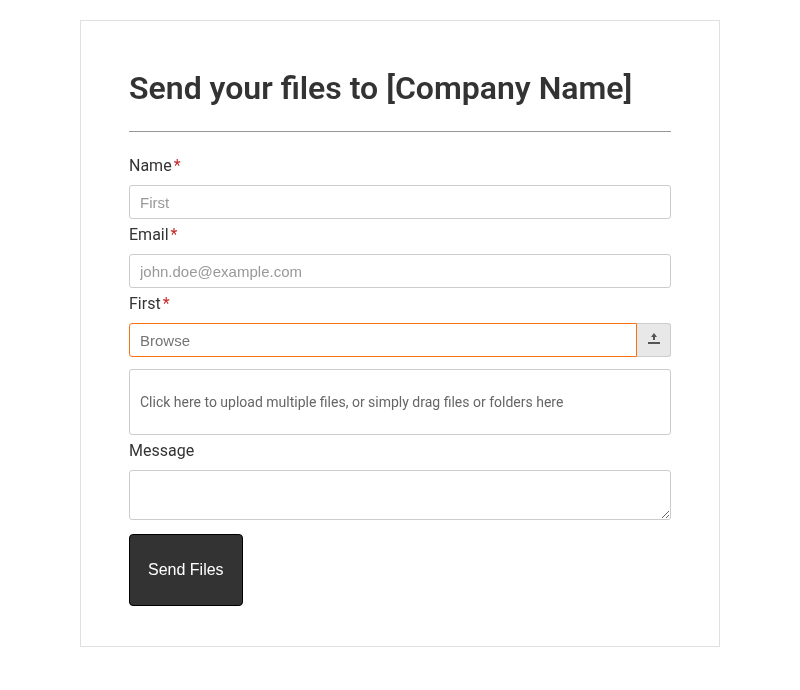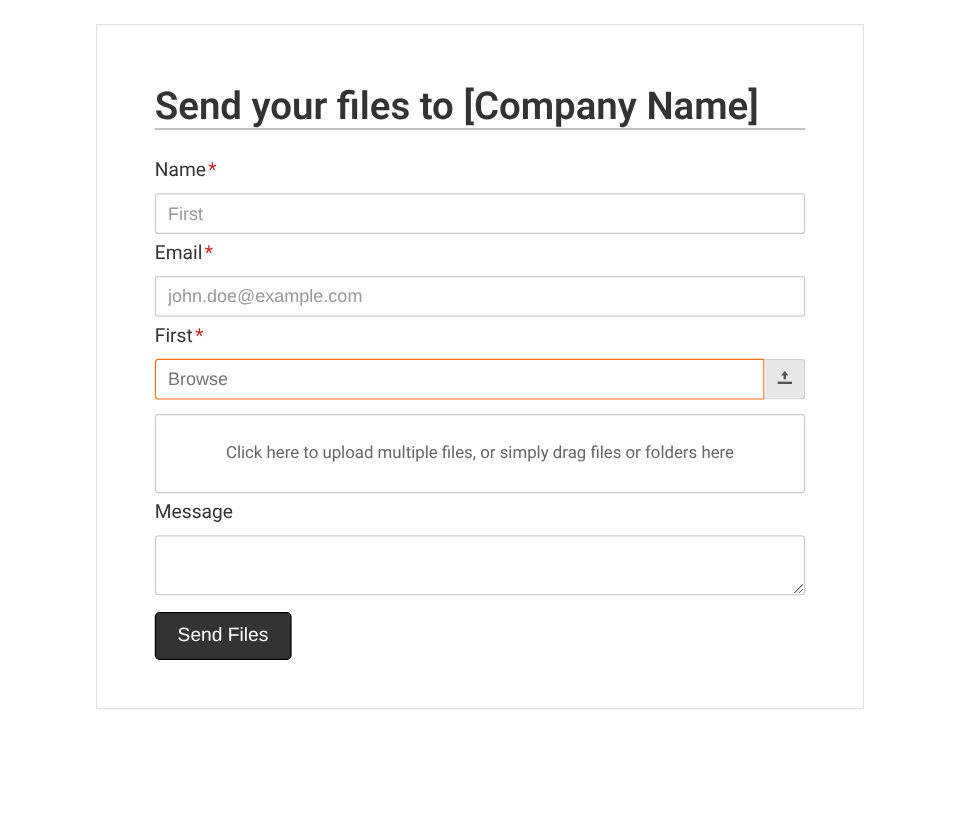"Send your files to [Company" .form-title { margin-bottom: 0 -> 24px }
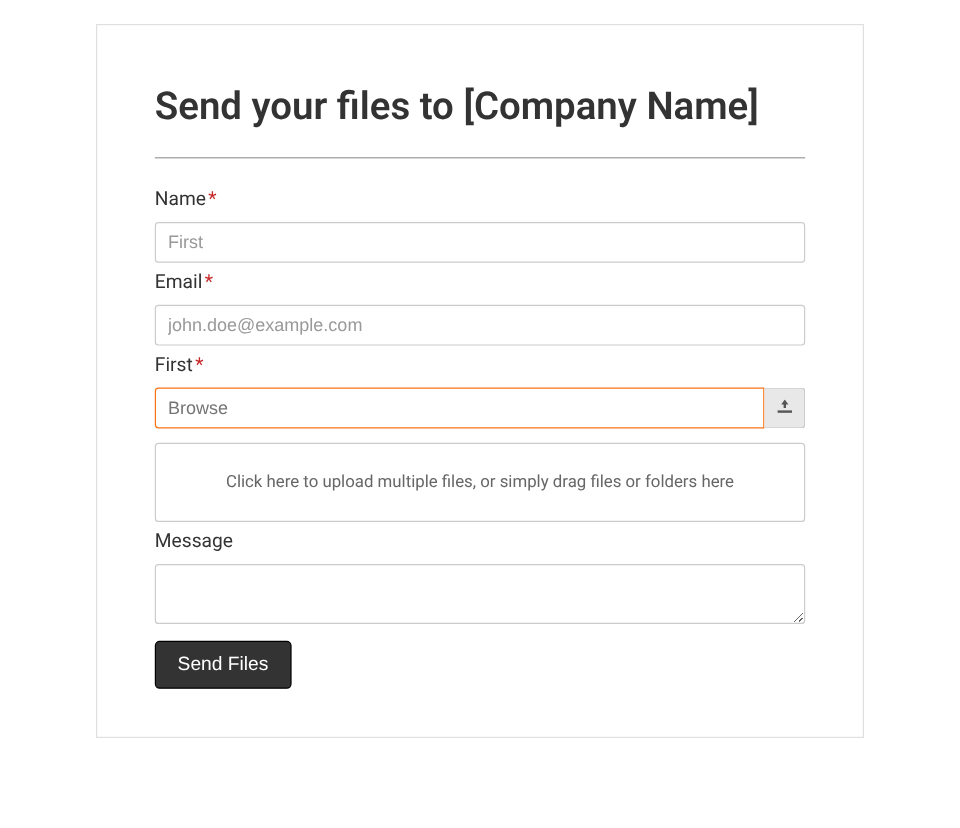"Click here to upload multiple" .dropzone { text-align: center -> left }
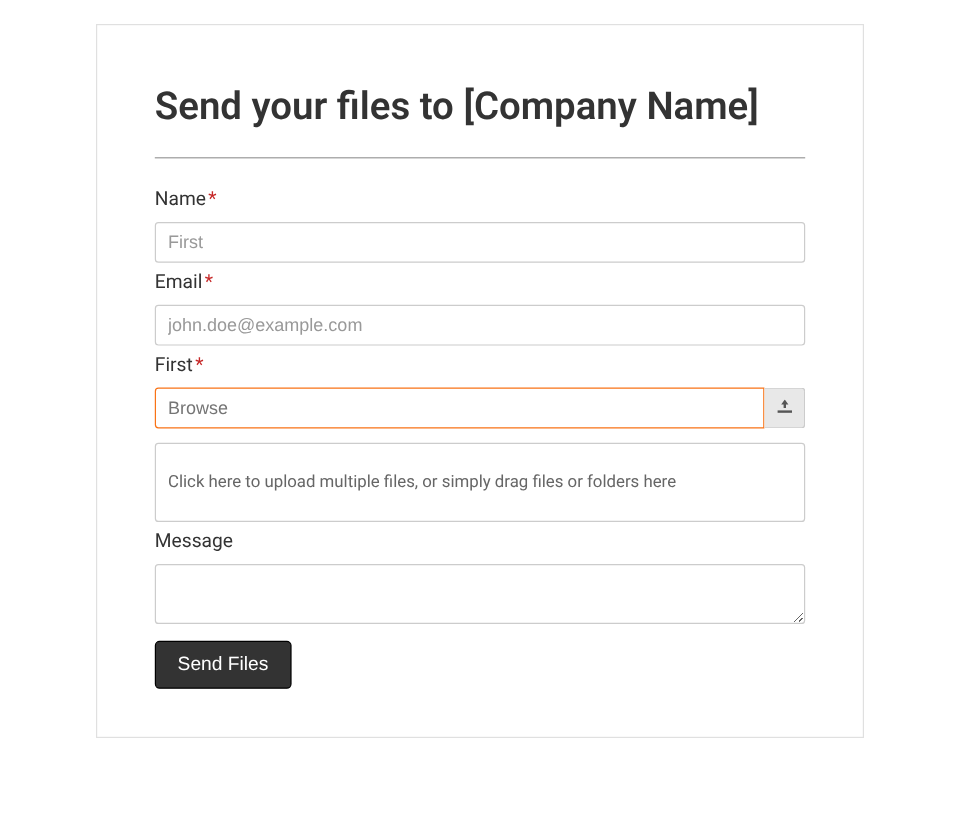"Send Files" .submit-button { padding: 10px 18px -> 26px 18px }
